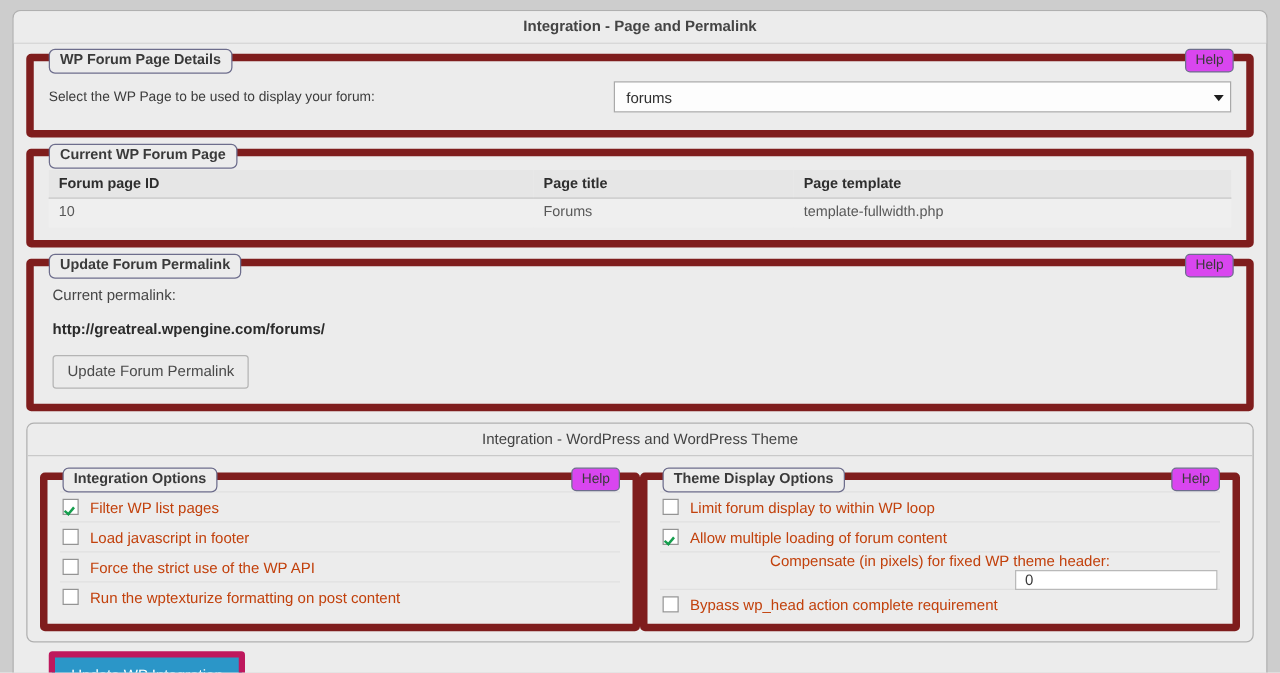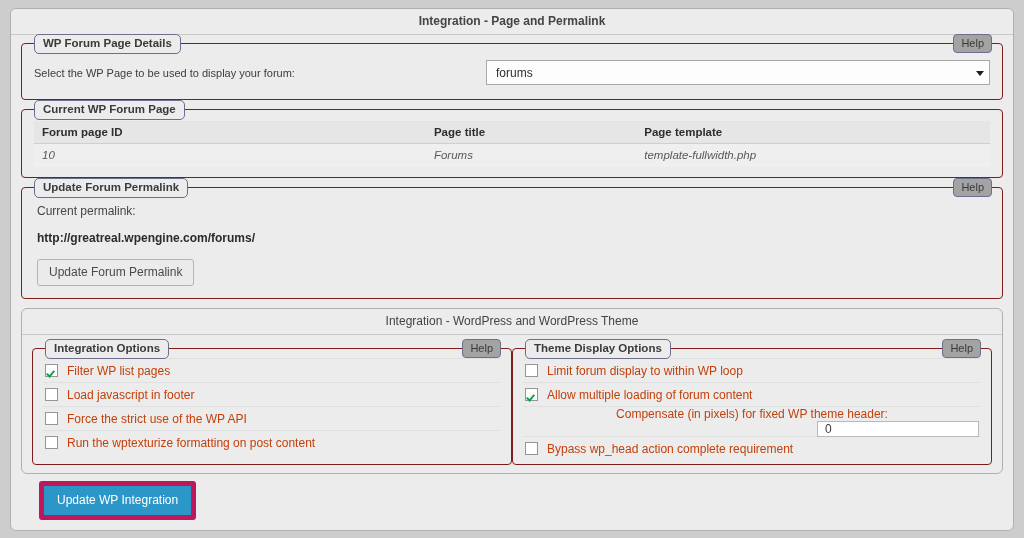"WP Forum Page Details" .fs { border: 1px solid #7f1d1d -> 6px solid #7f1d1d }
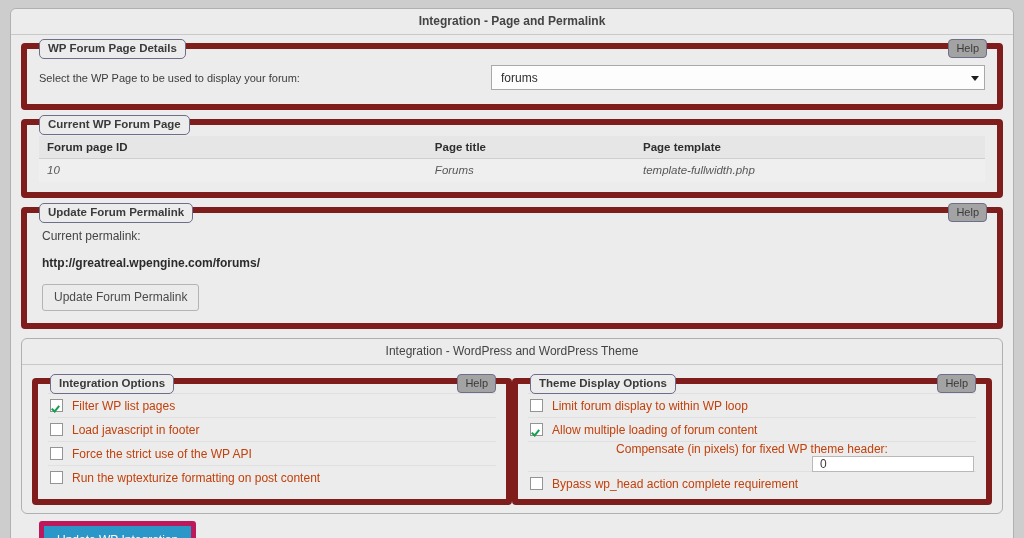"Help" .fs-help { background: #a3a3a3 -> #d946ef }
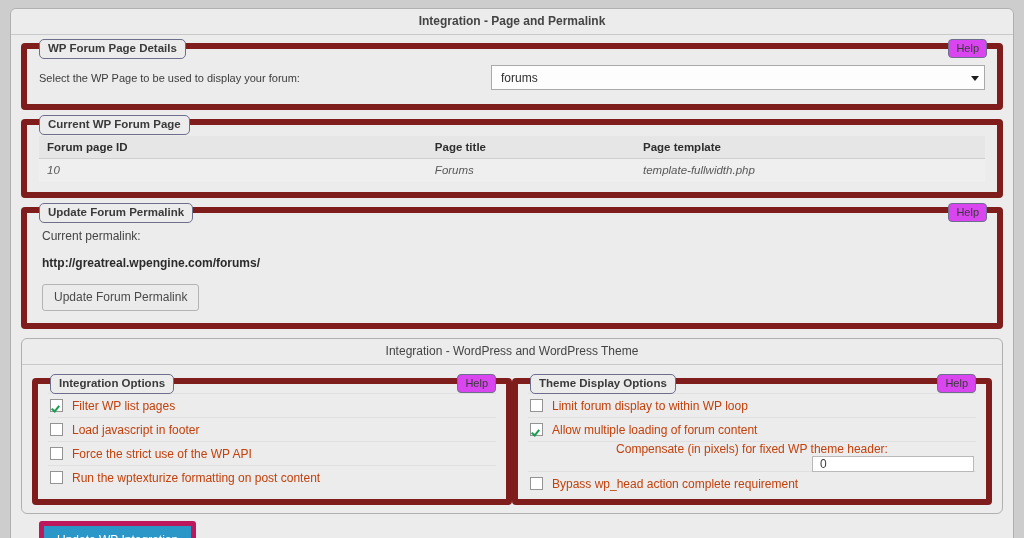"10" table.wp-table td { font-style: italic -> none }
